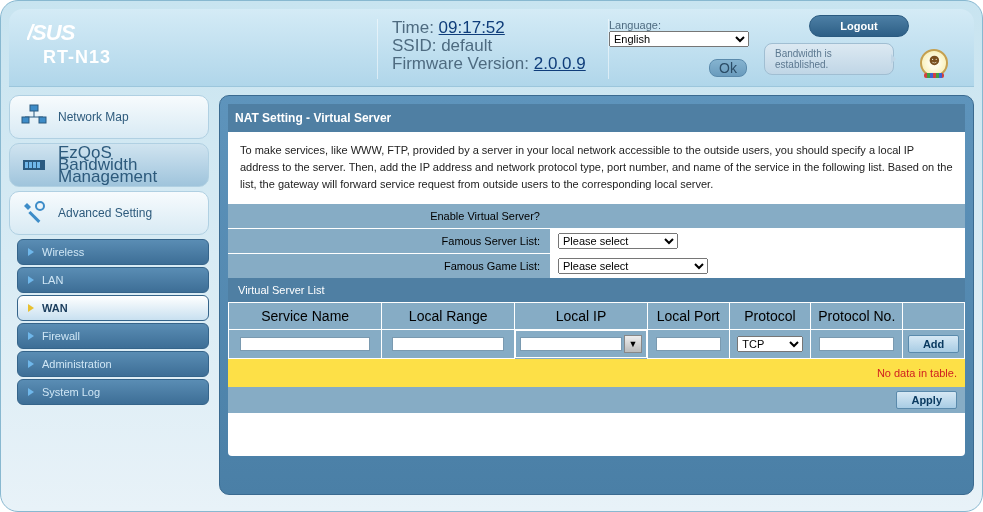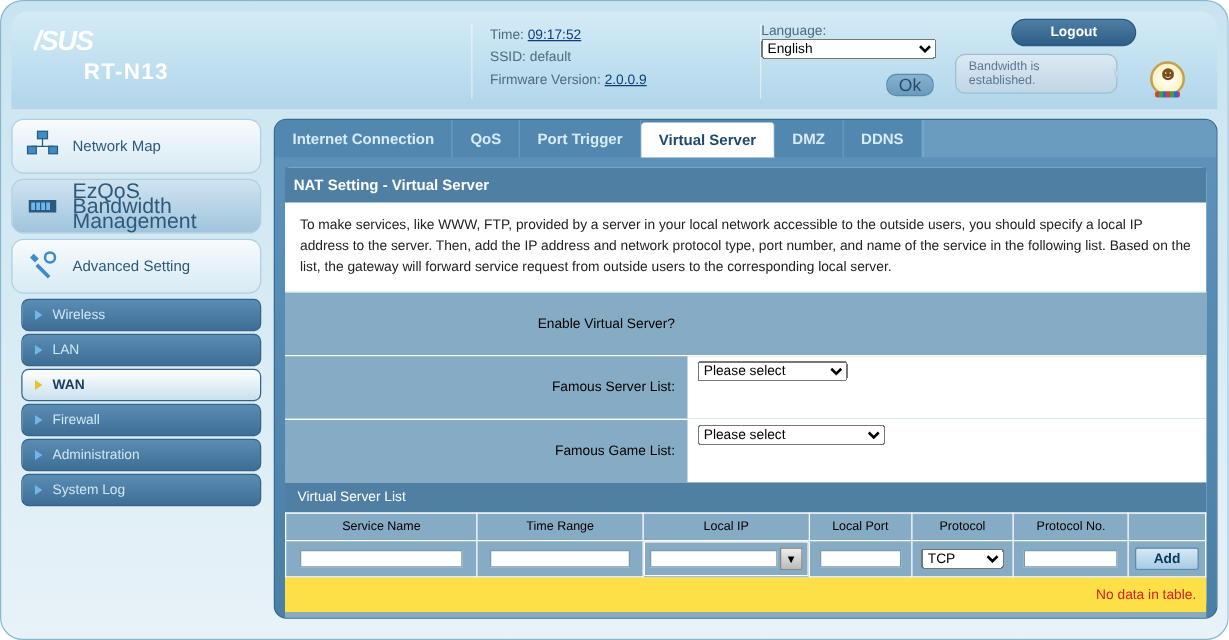"Time: 09:17:52" .sysinfo { font-size: 11px -> 17px }
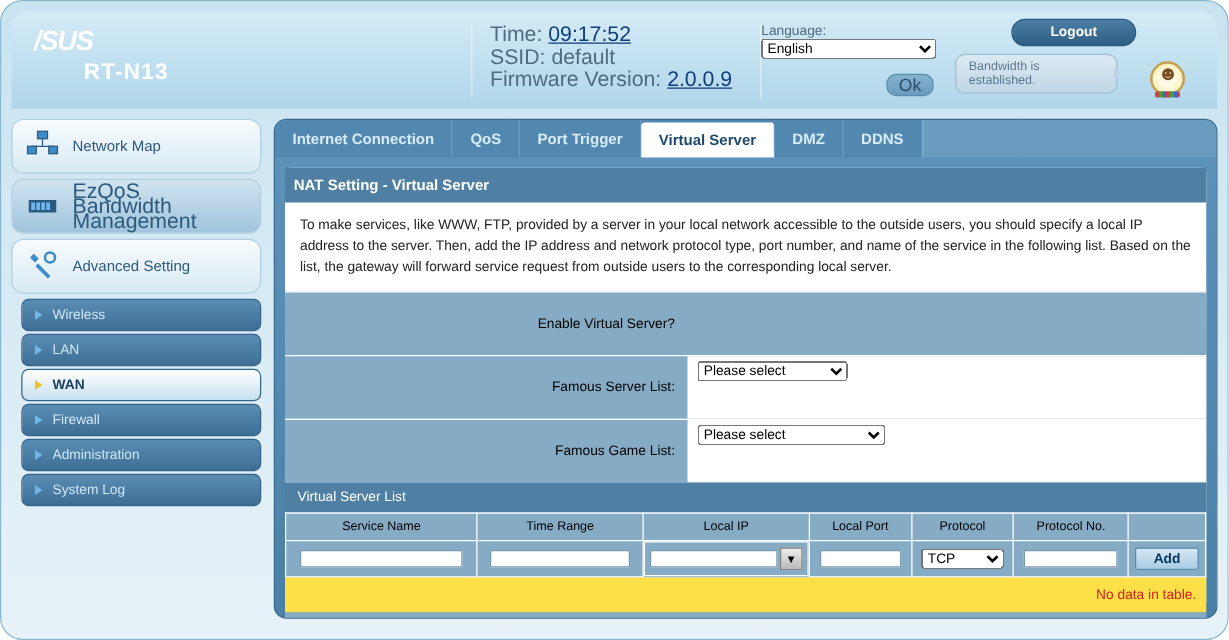"RT-N13" .model { margin-left: 40px -> 16px }
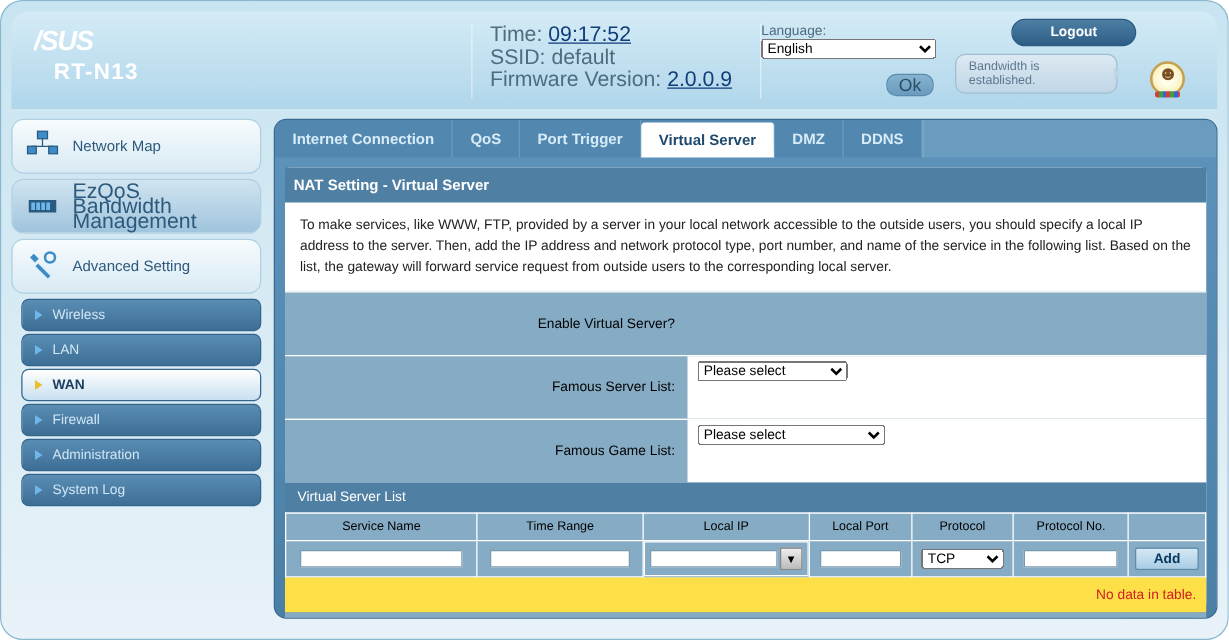"Internet Connection" div.tabs { html: <div> <div>Internet Connection</div> <div>QoS</div> <div>Port Trigger</div> <div>Virtual Server</div> <div>DMZ</div> <div>DDNS</div> <div></div> </div> -> none }
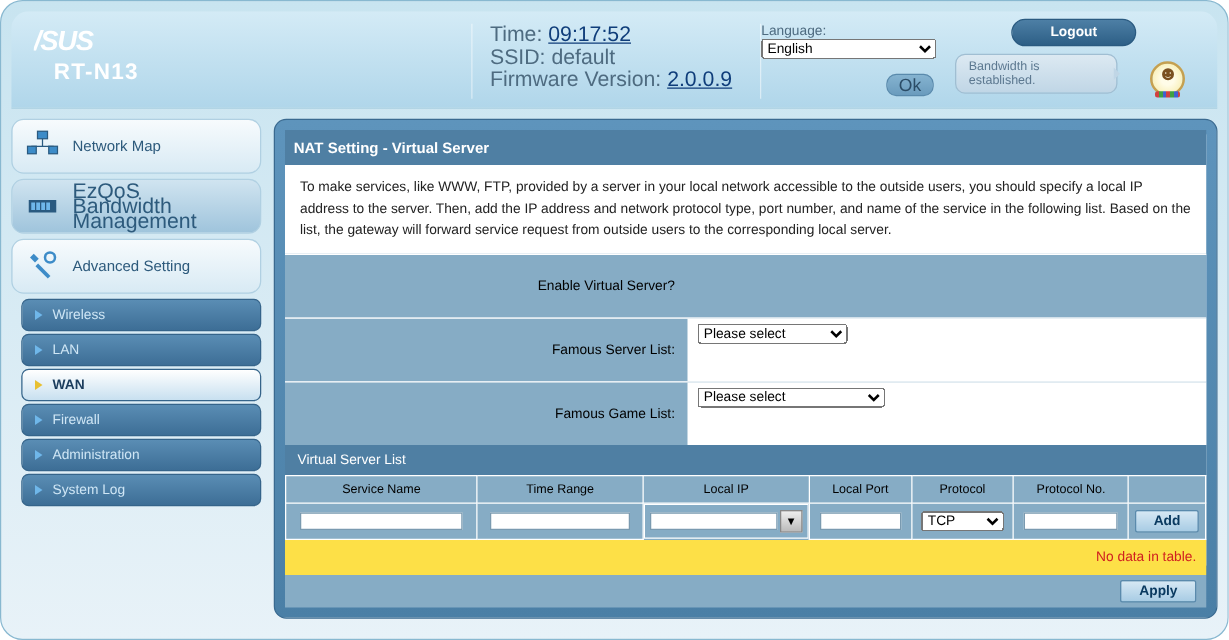"Enable Virtual Server?" .formrow .lab { padding: 19px 10px -> 6px 10px }
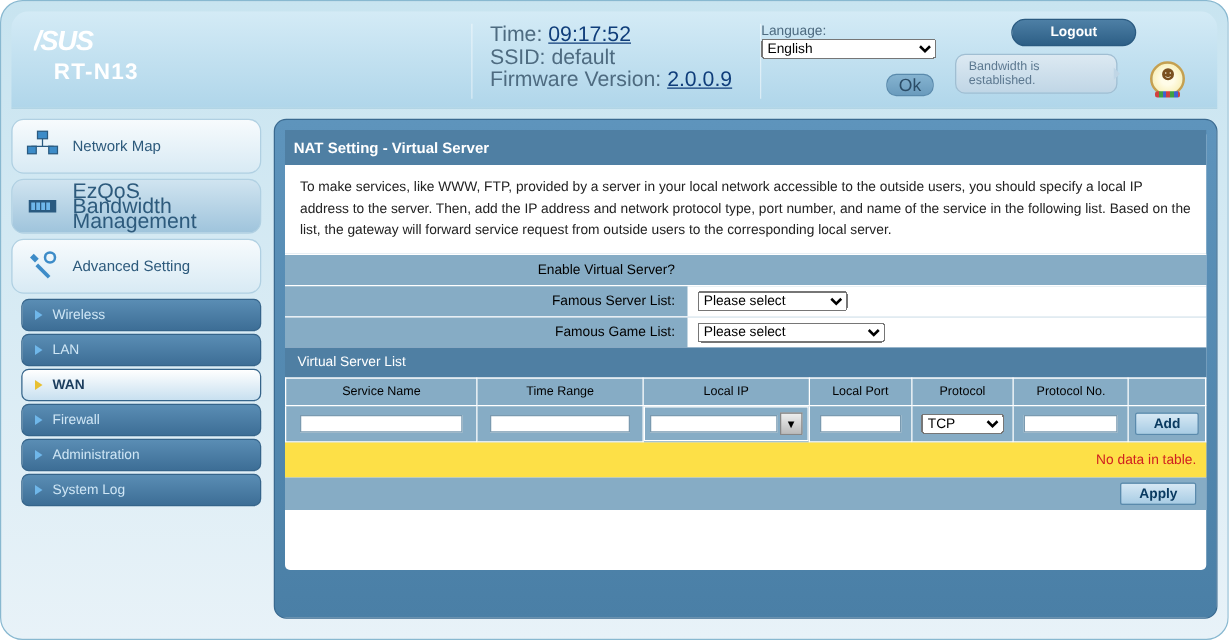"Service Name" .tbl th { font-size: 10px -> 14px }
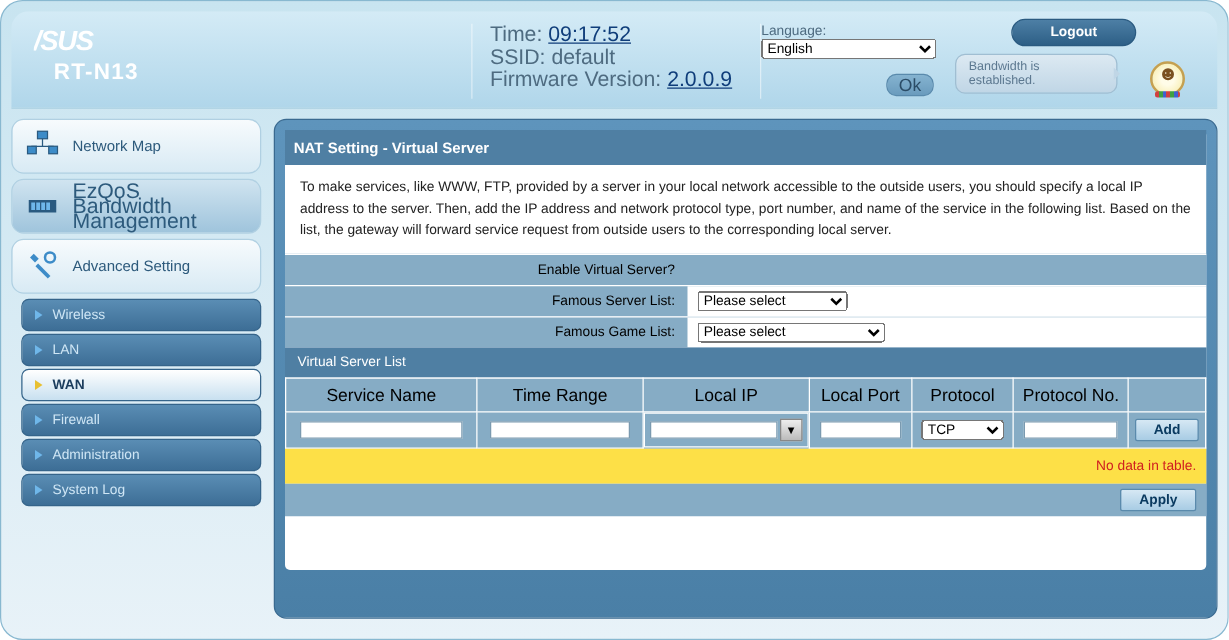"Time Range" th { text: Time -> Local }
